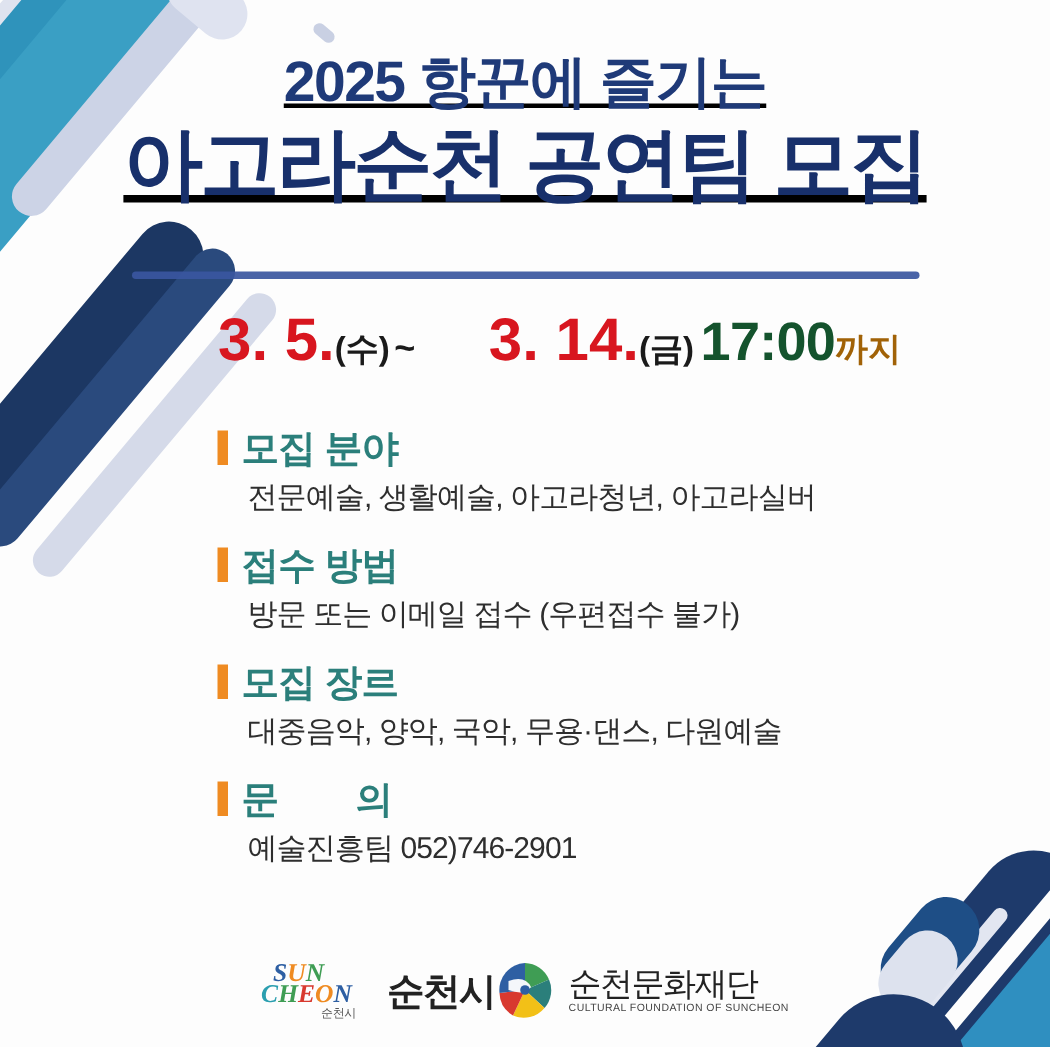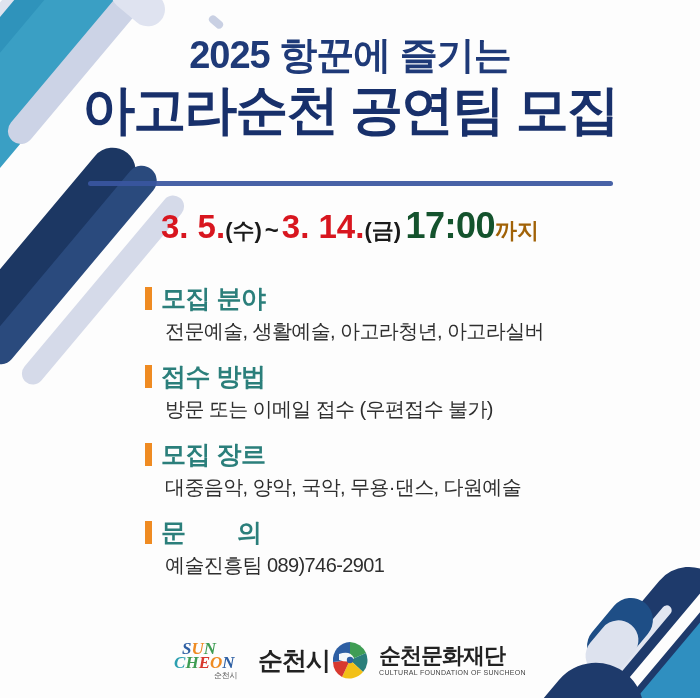"2025 항꾼에 즐기는" .title-block { text-decoration: none -> underline }
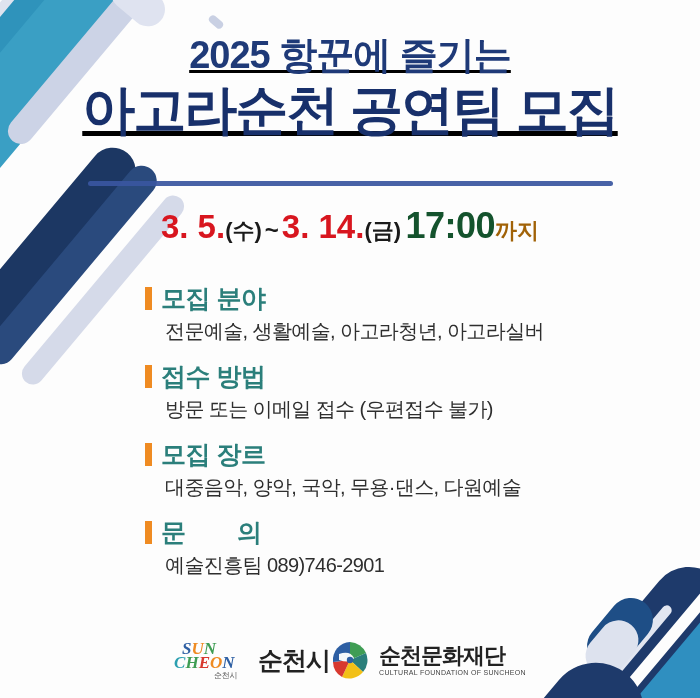"3. 5." .d-red { font-size: 33px -> 40px; margin-left: none -> 46px }
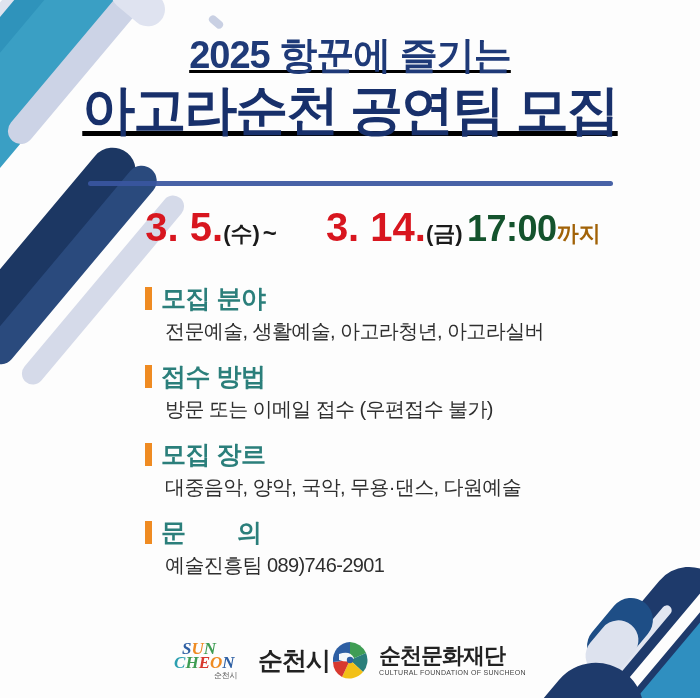"예술진흥팀 089)746-2901" div.sec-body { text: 089 -> 052 }
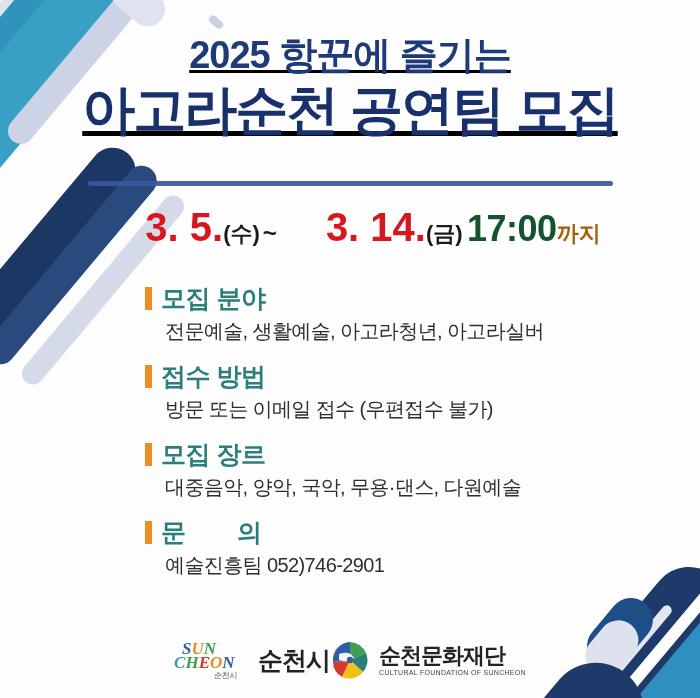"순천문화재단" .cfs-kr { font-weight: 700 -> 400 }
